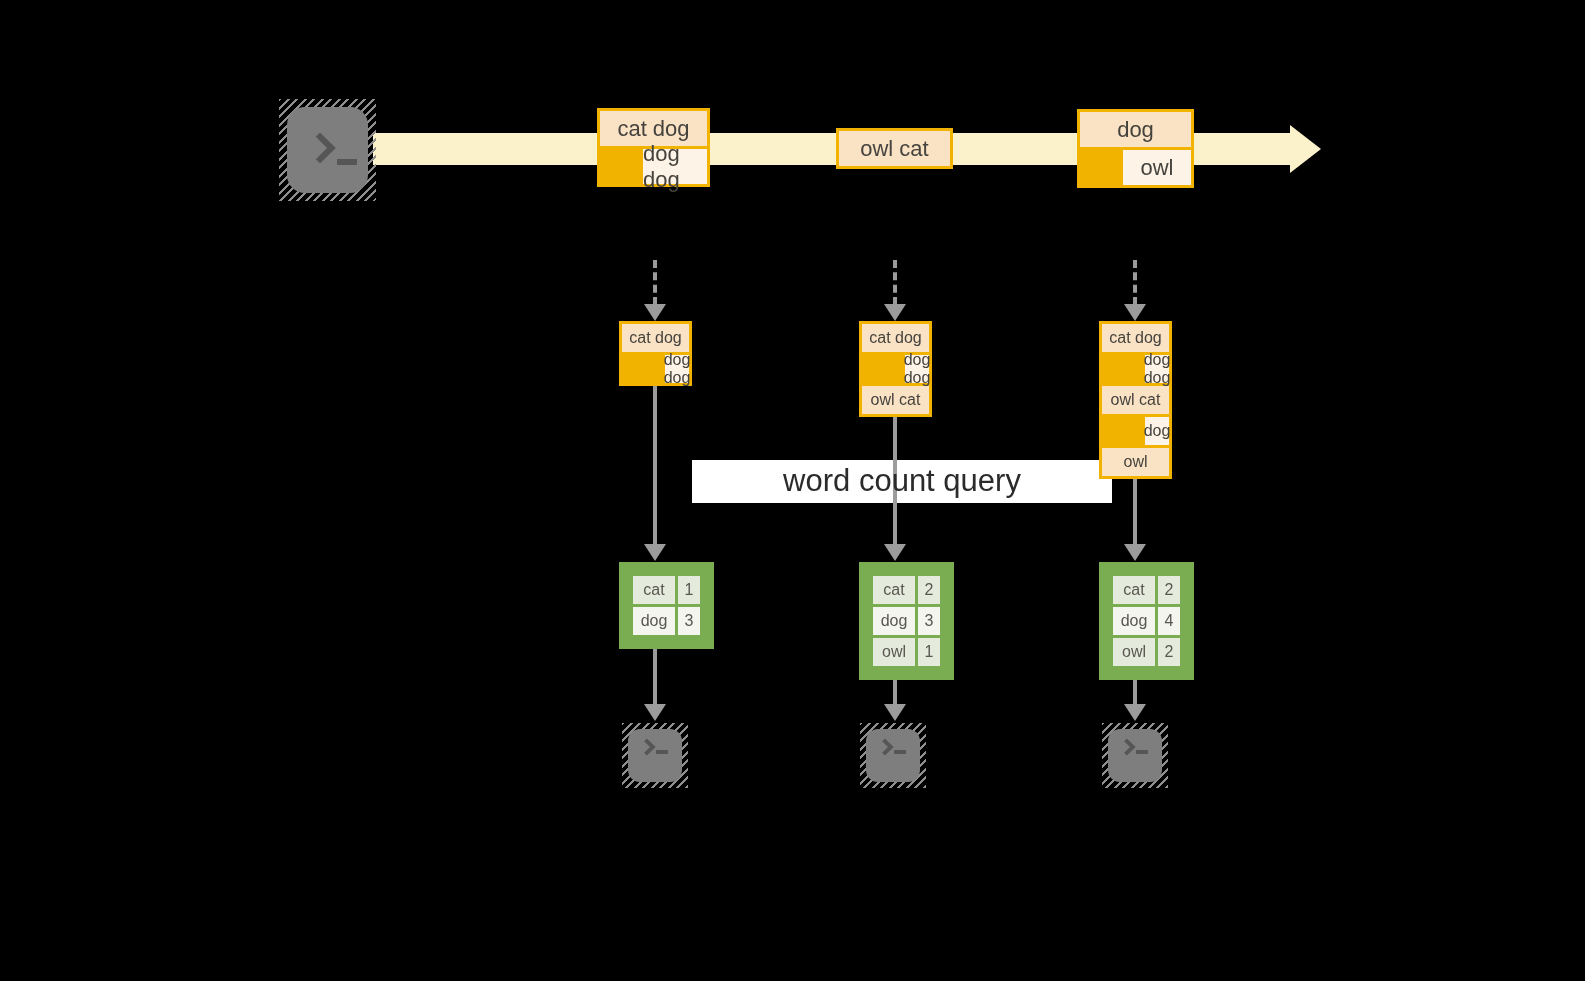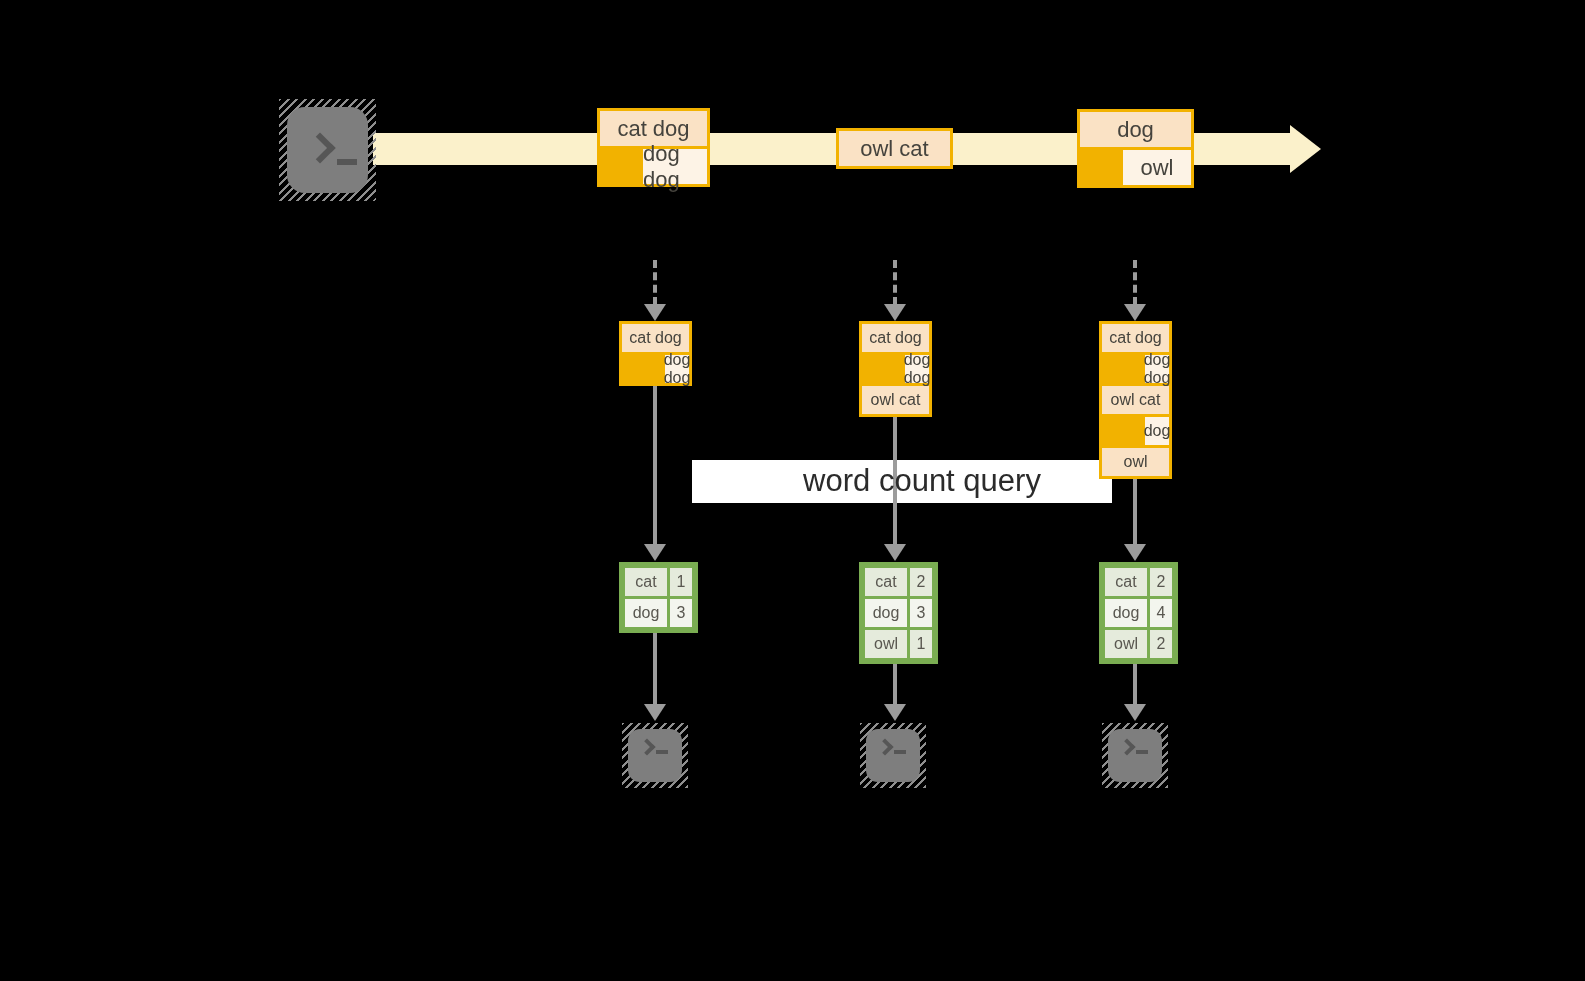"word count query" .qlabel { margin-left: 20px -> none }
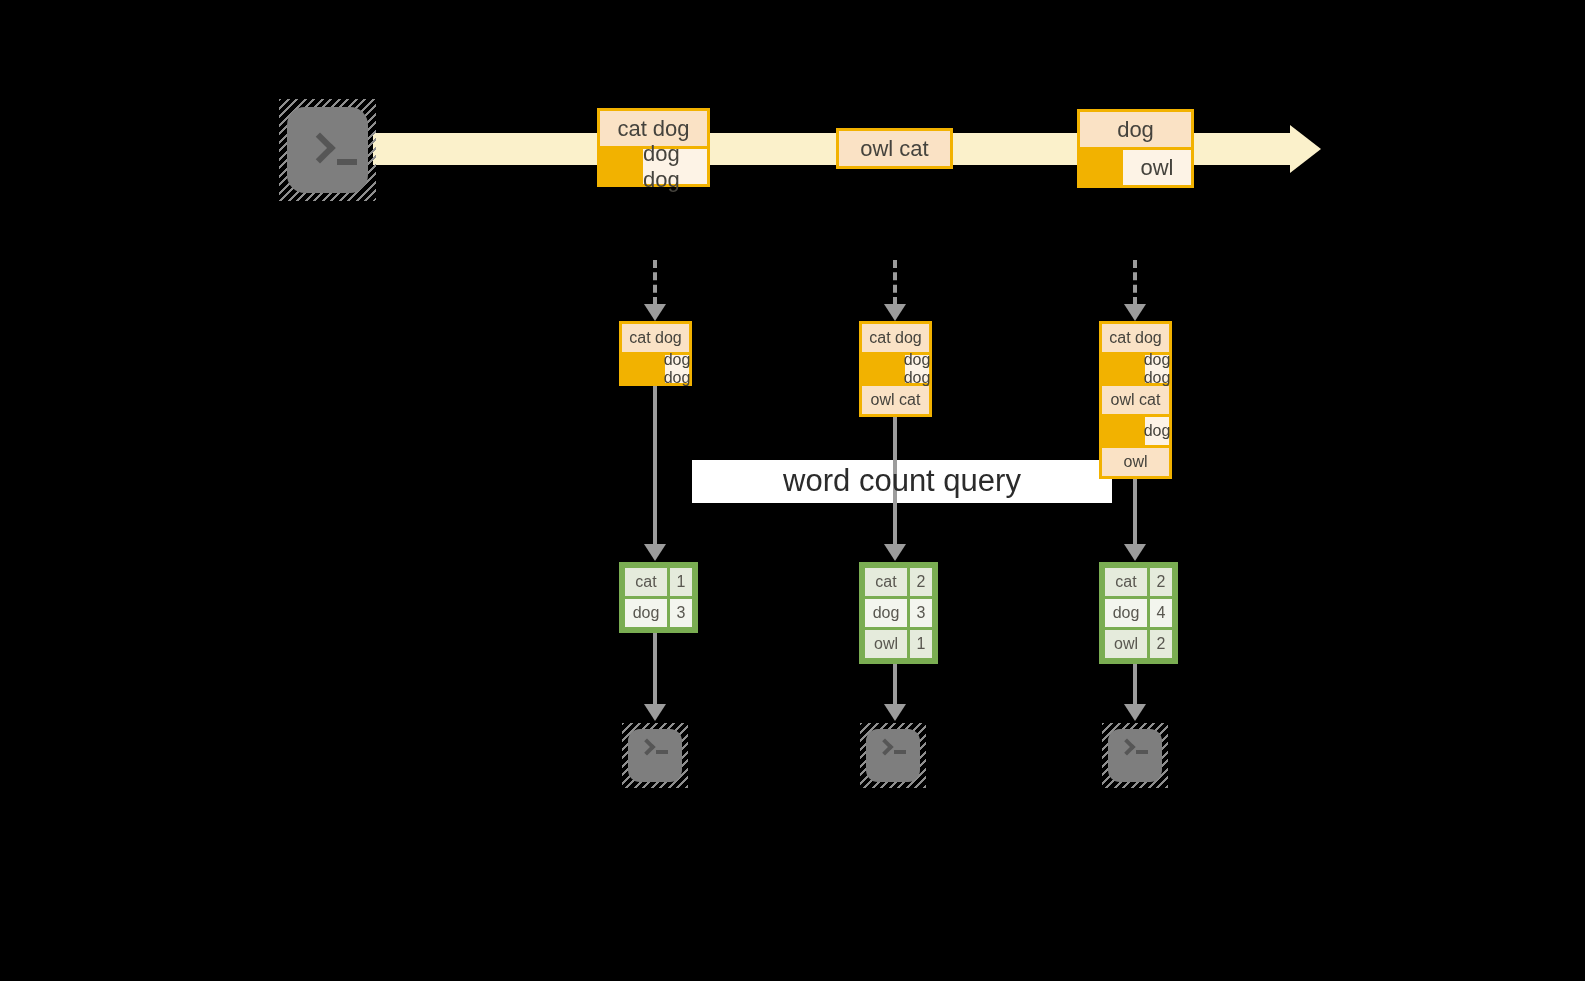"cat" .gtable { padding: 6px -> 14px }
